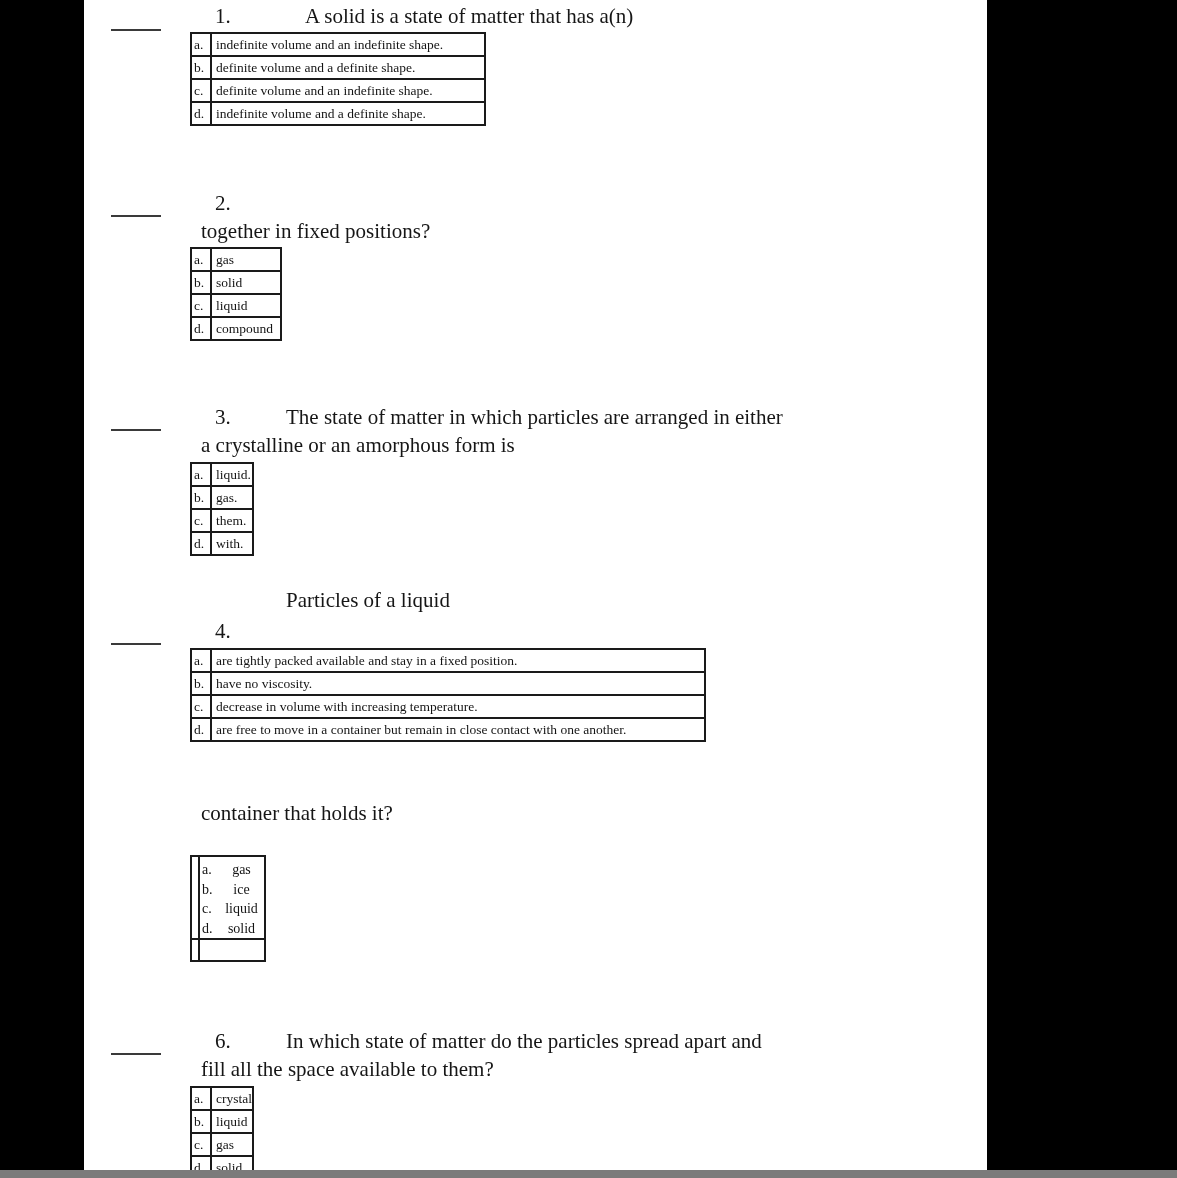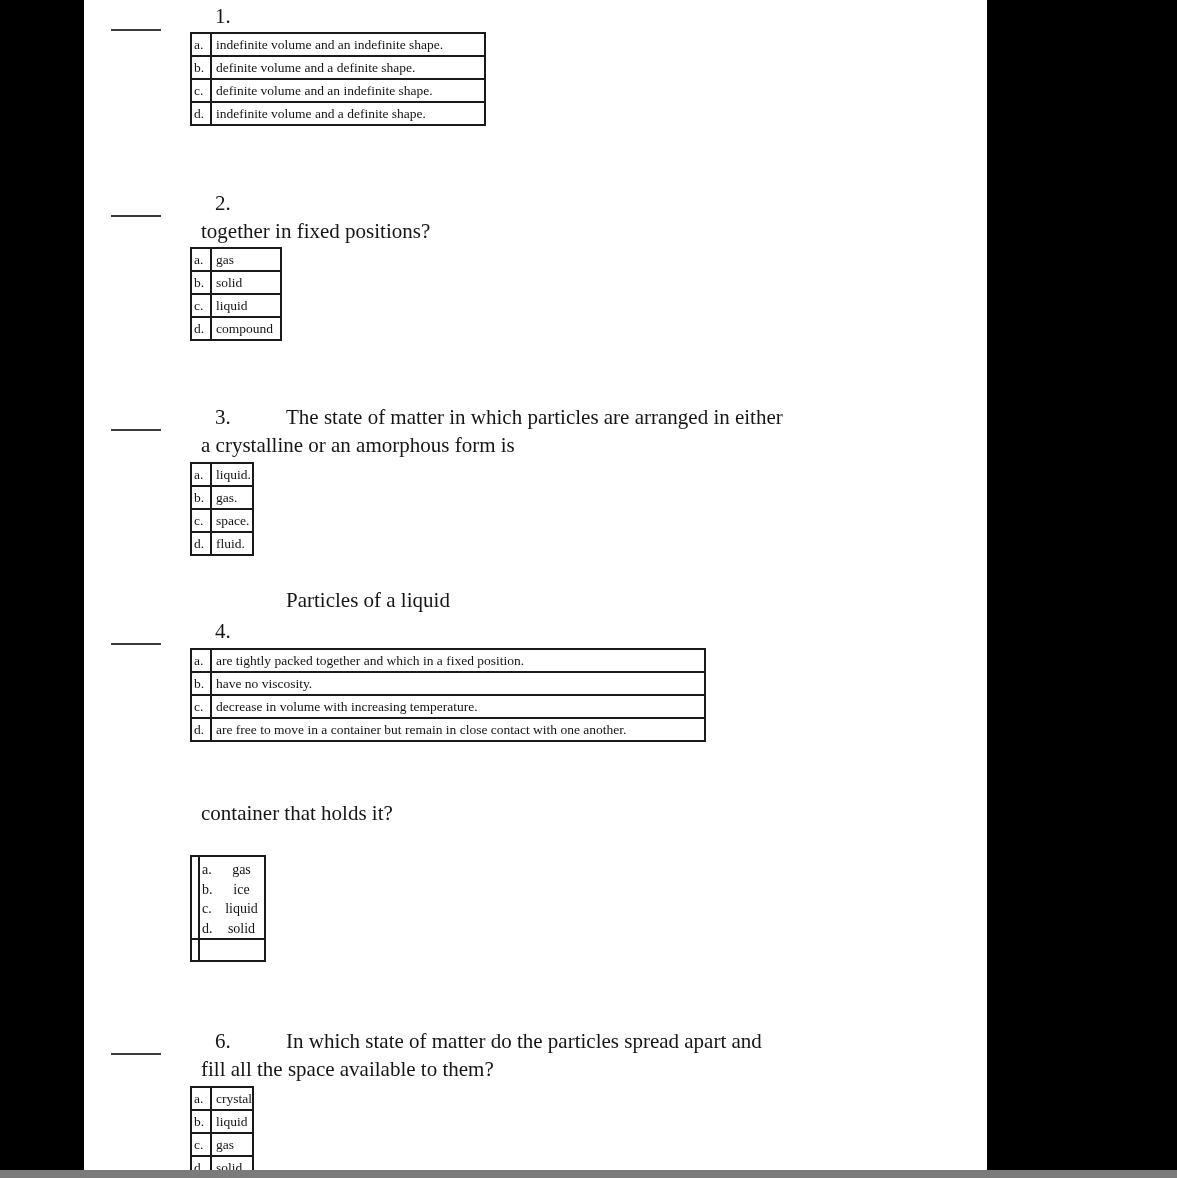"A solid is a state" div.qline { html: none -> <div>A solid is a state of matter that has a(n)</div> }
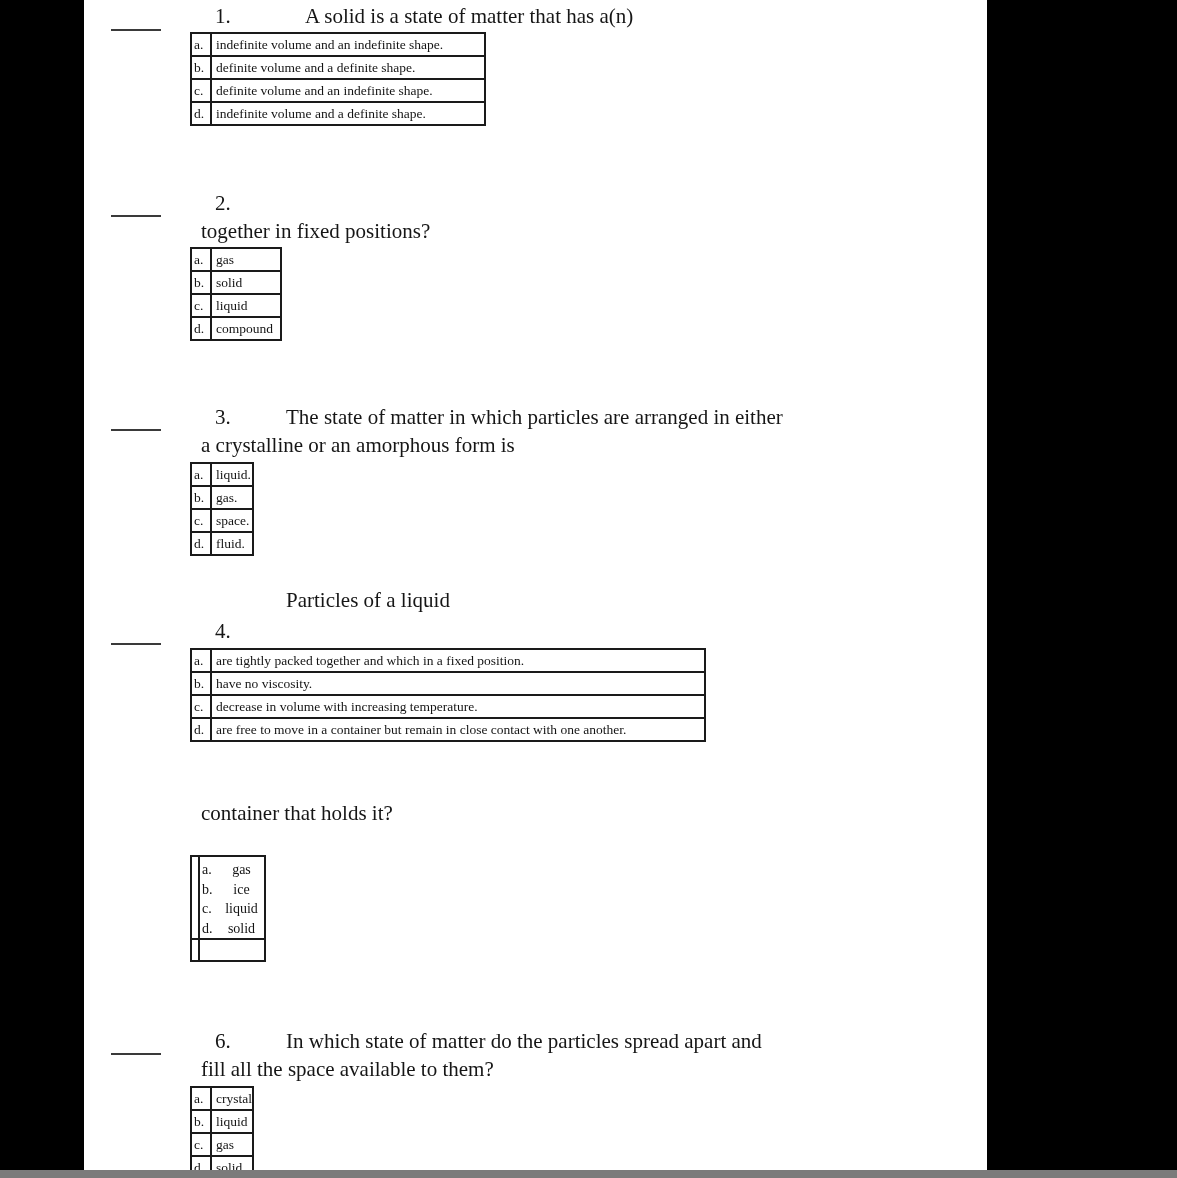"space." td.text { text: space -> them }
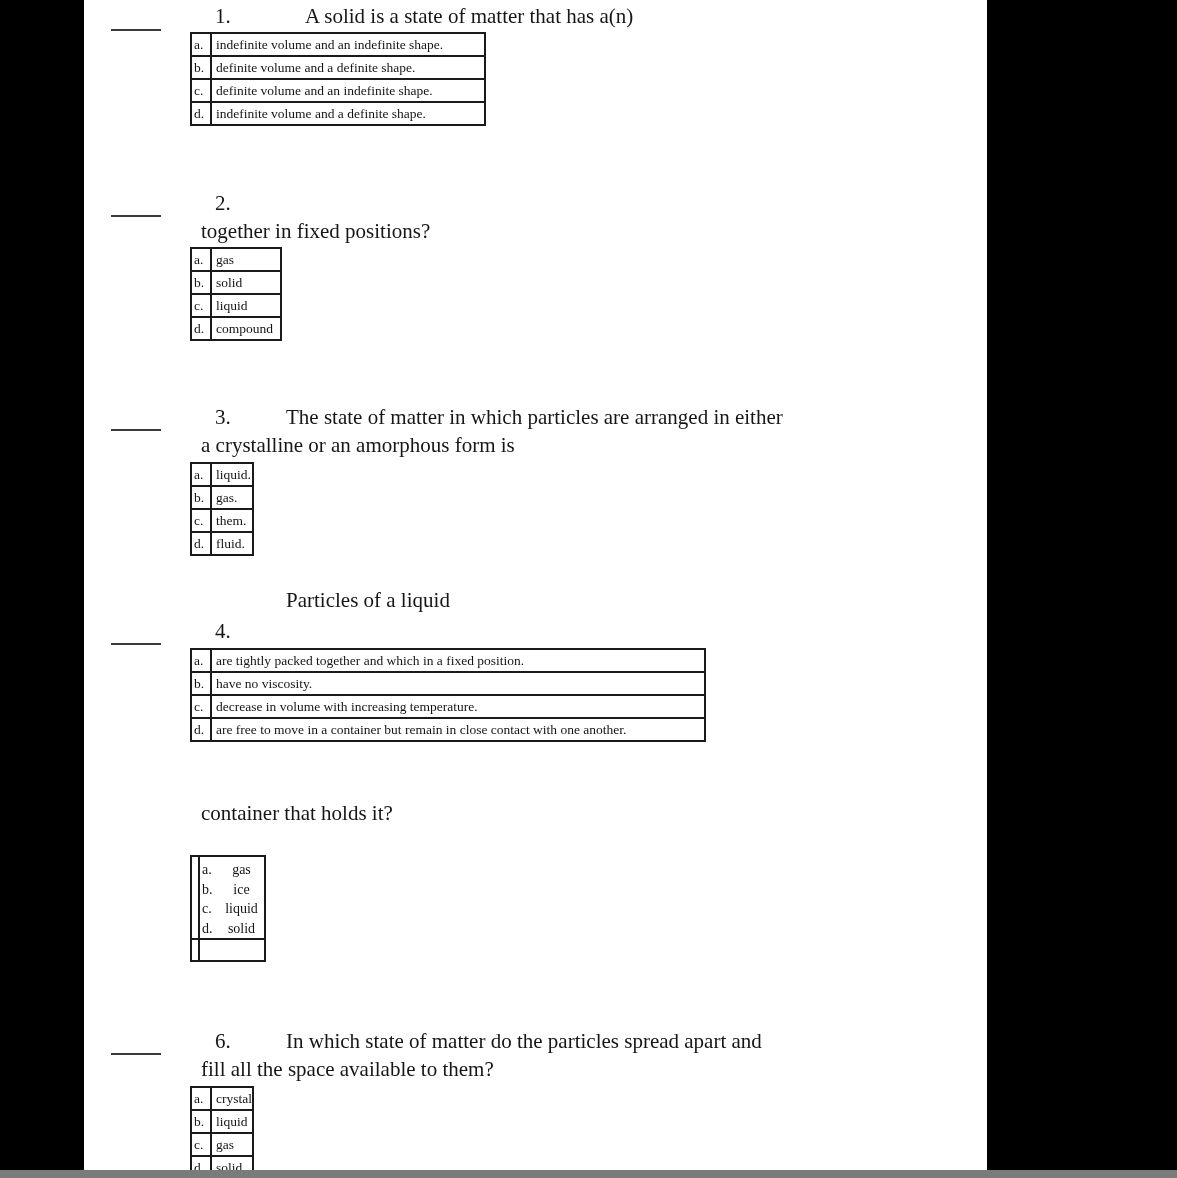"fluid." td.text { text: fluid -> with }
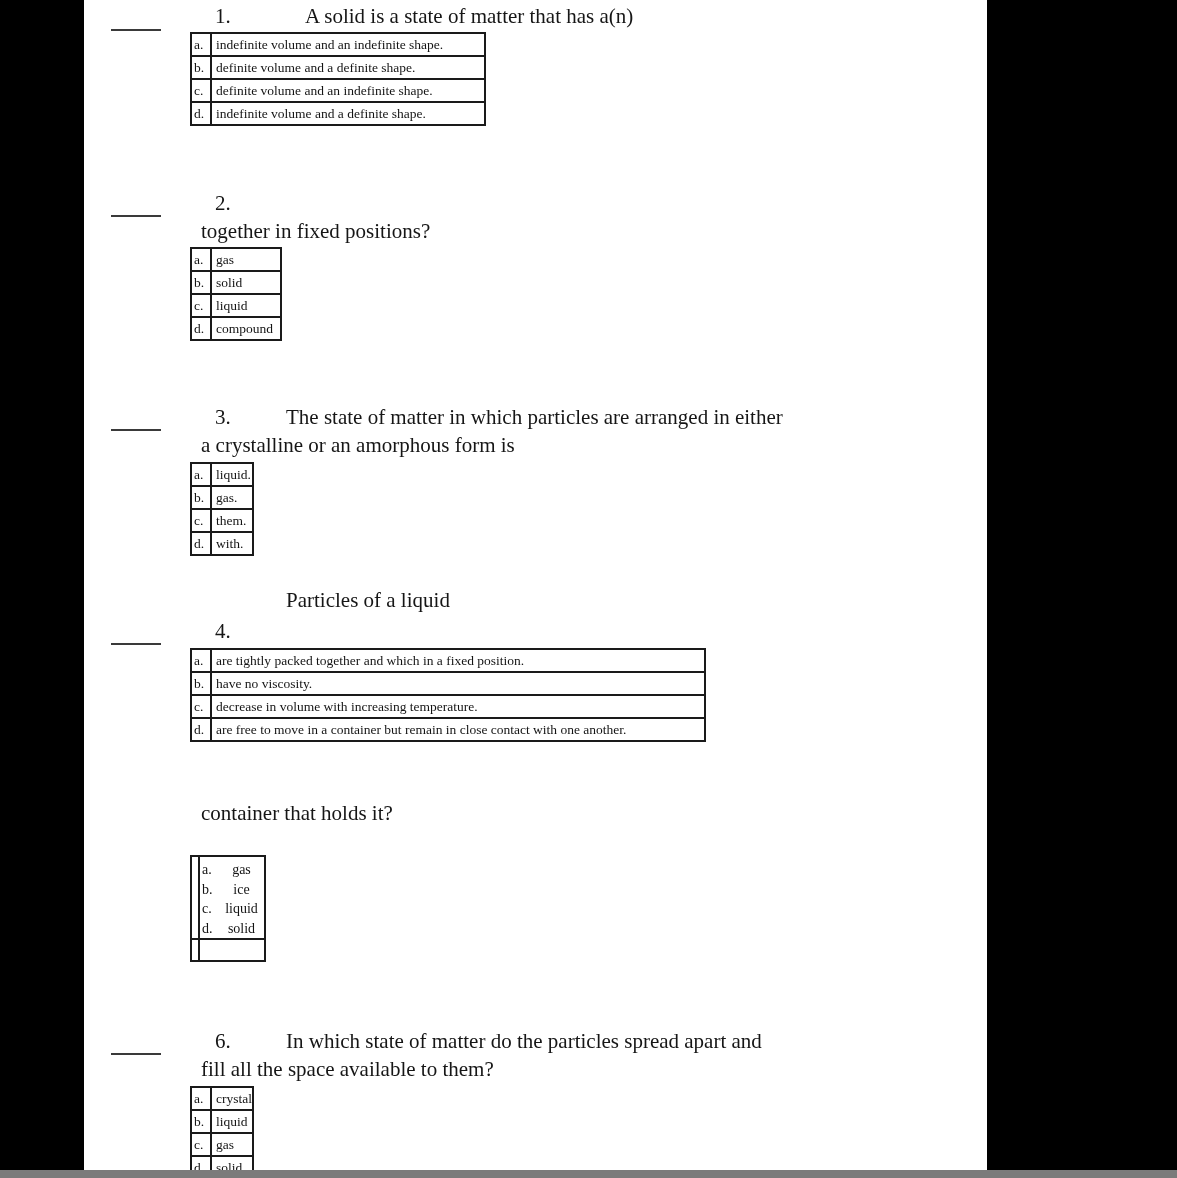"are tightly packed together and" td.text { text: together and which -> available and stay }
